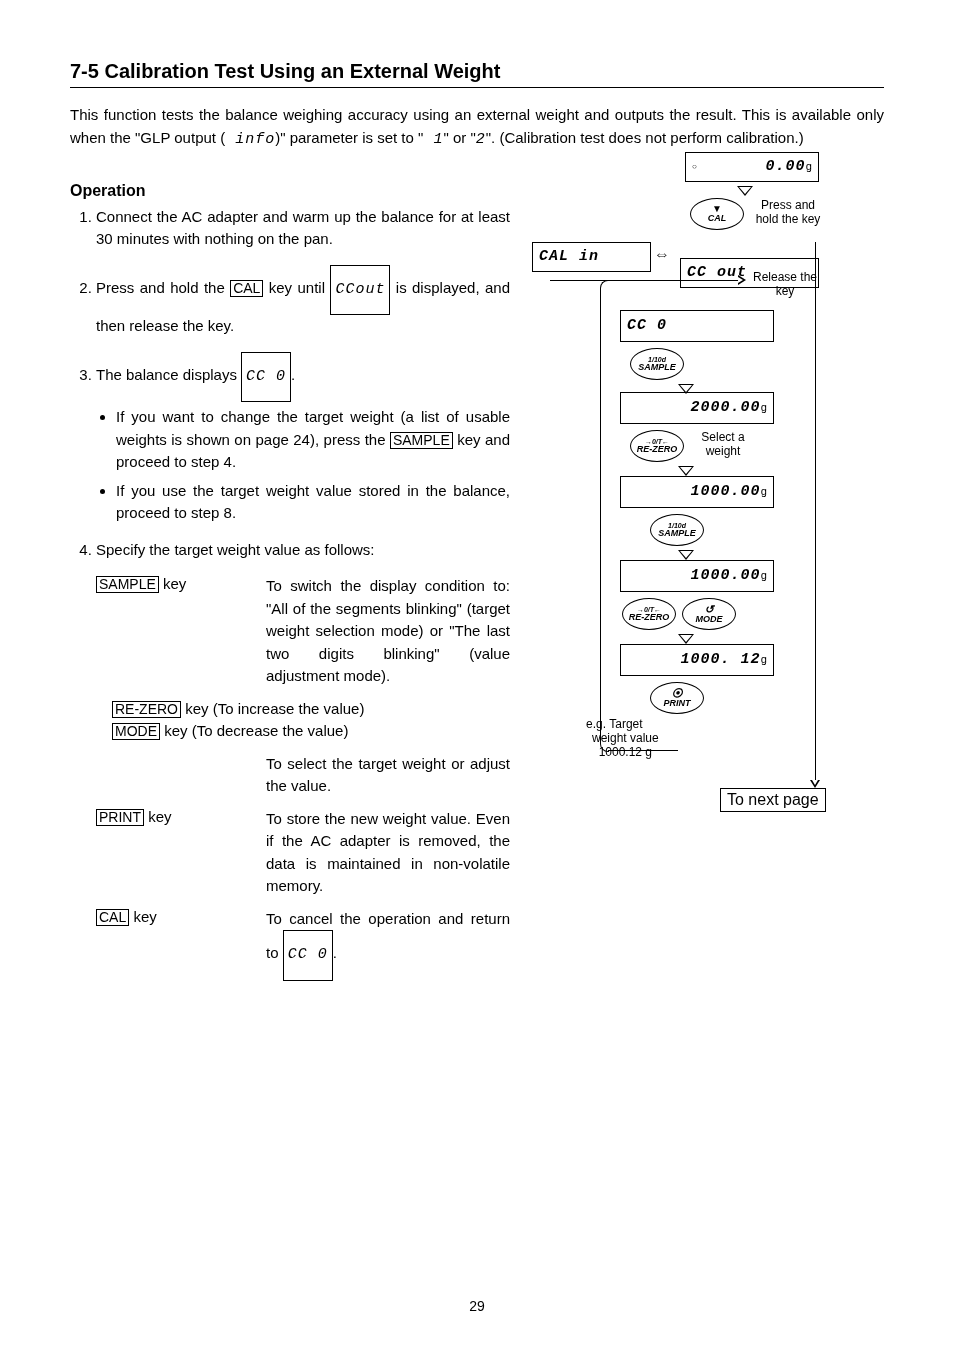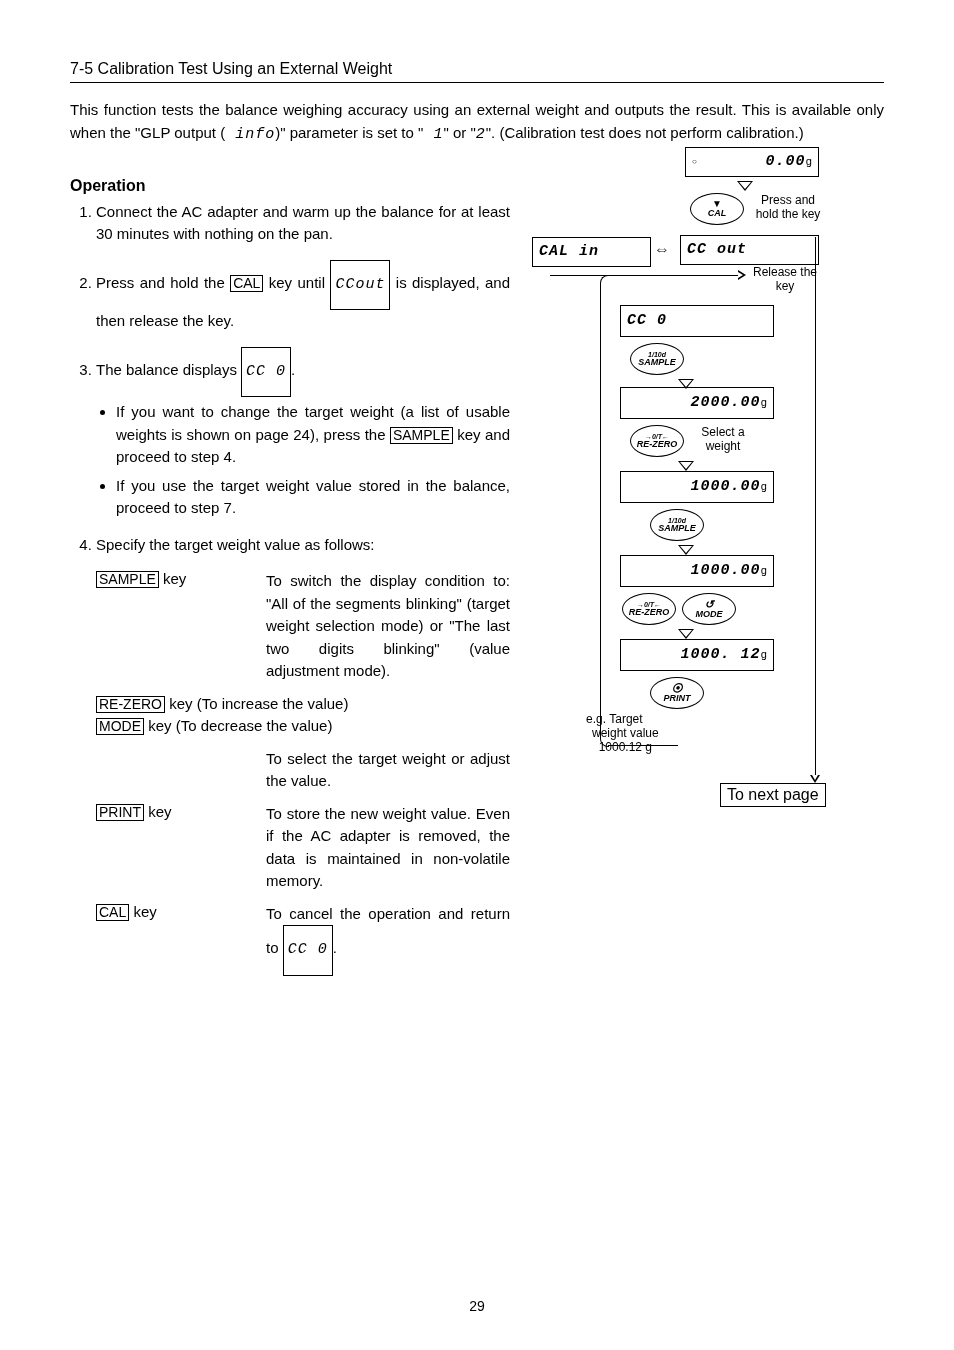"7-5 Calibration Test Using an" h1 { font-size: 16px -> 20px; font-weight: normal -> bold }
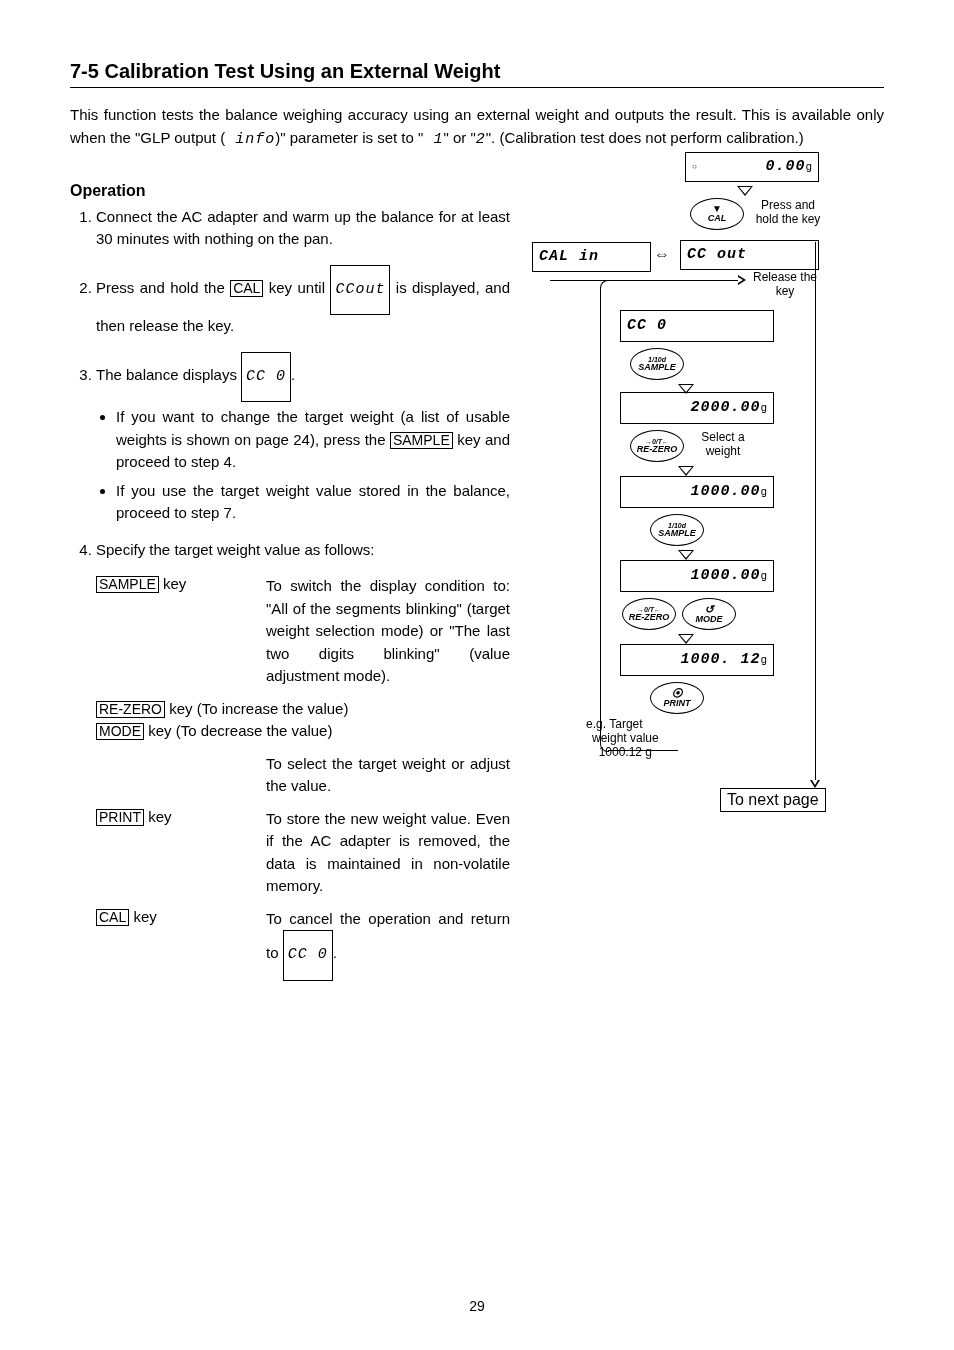"CC out" div.lcd { top: 88px -> 106px }
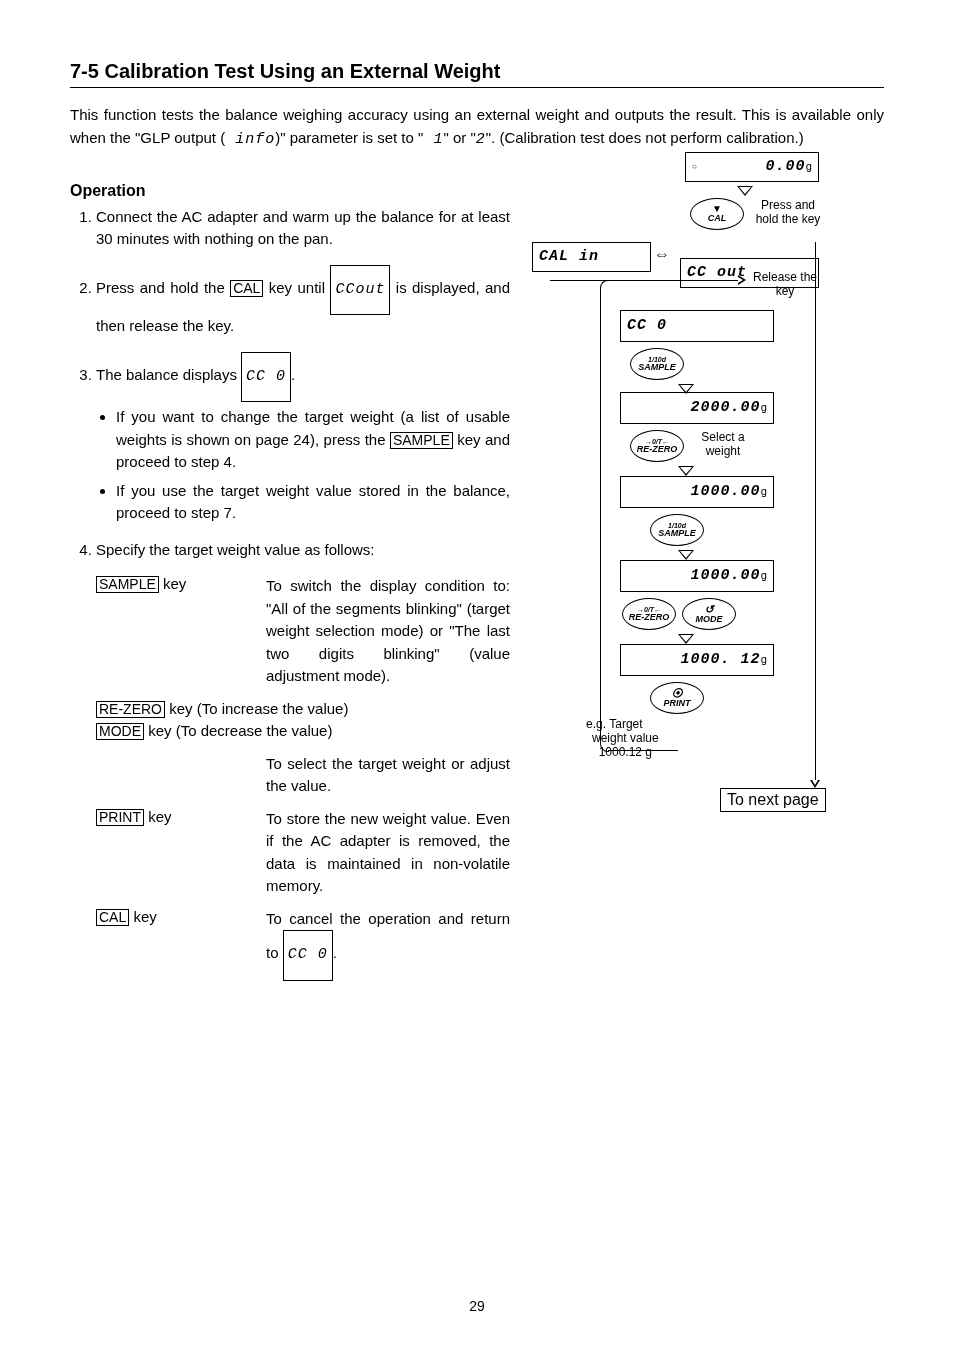"If you use the target" li { text: 7 -> 8 }
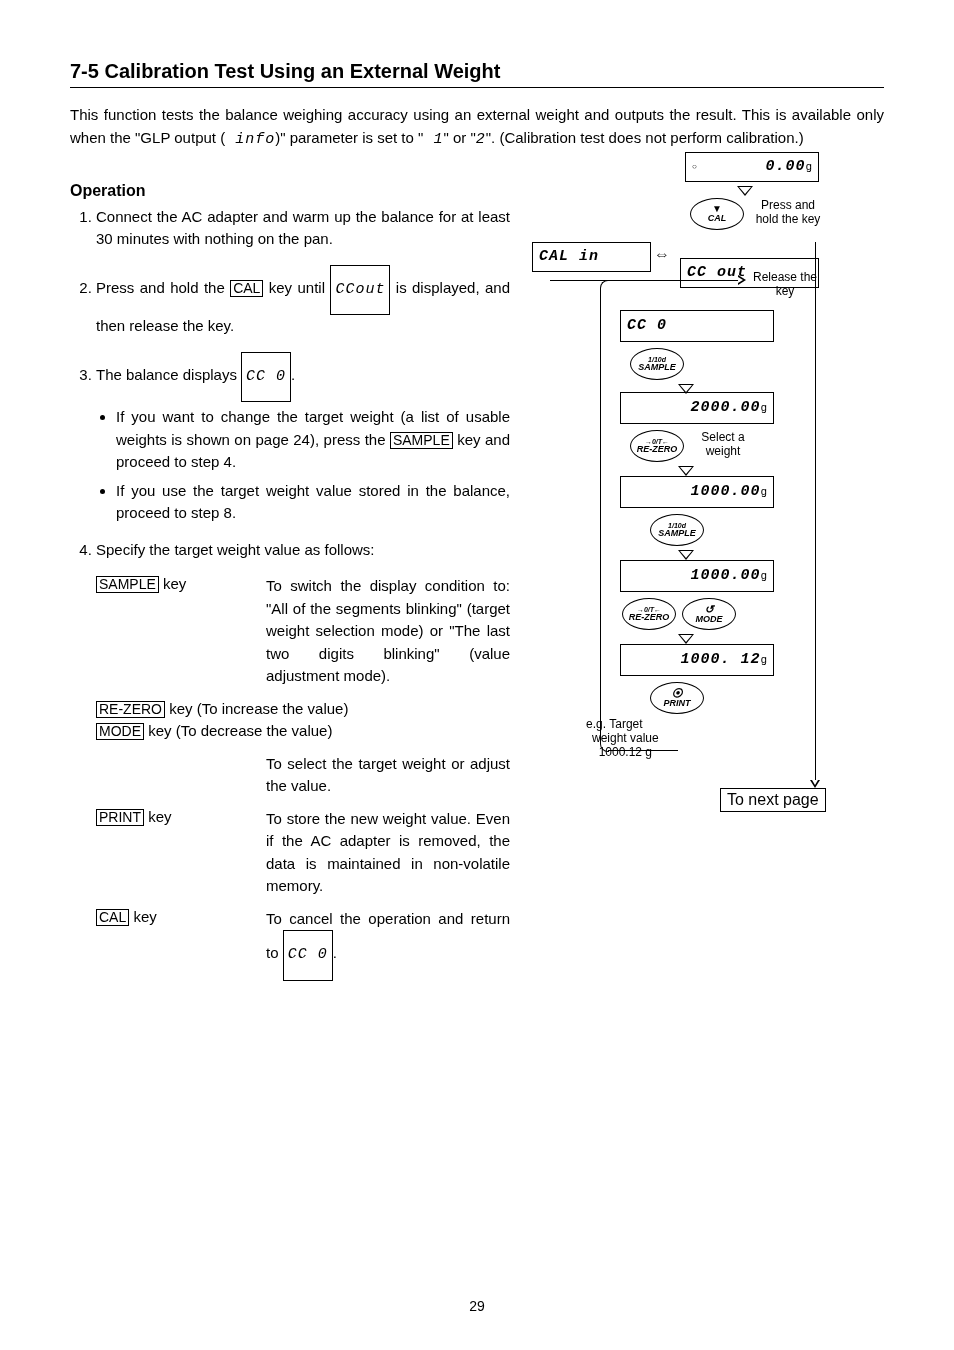"RE-ZERO key (To increase the" div { margin-left: 26px -> 42px }
